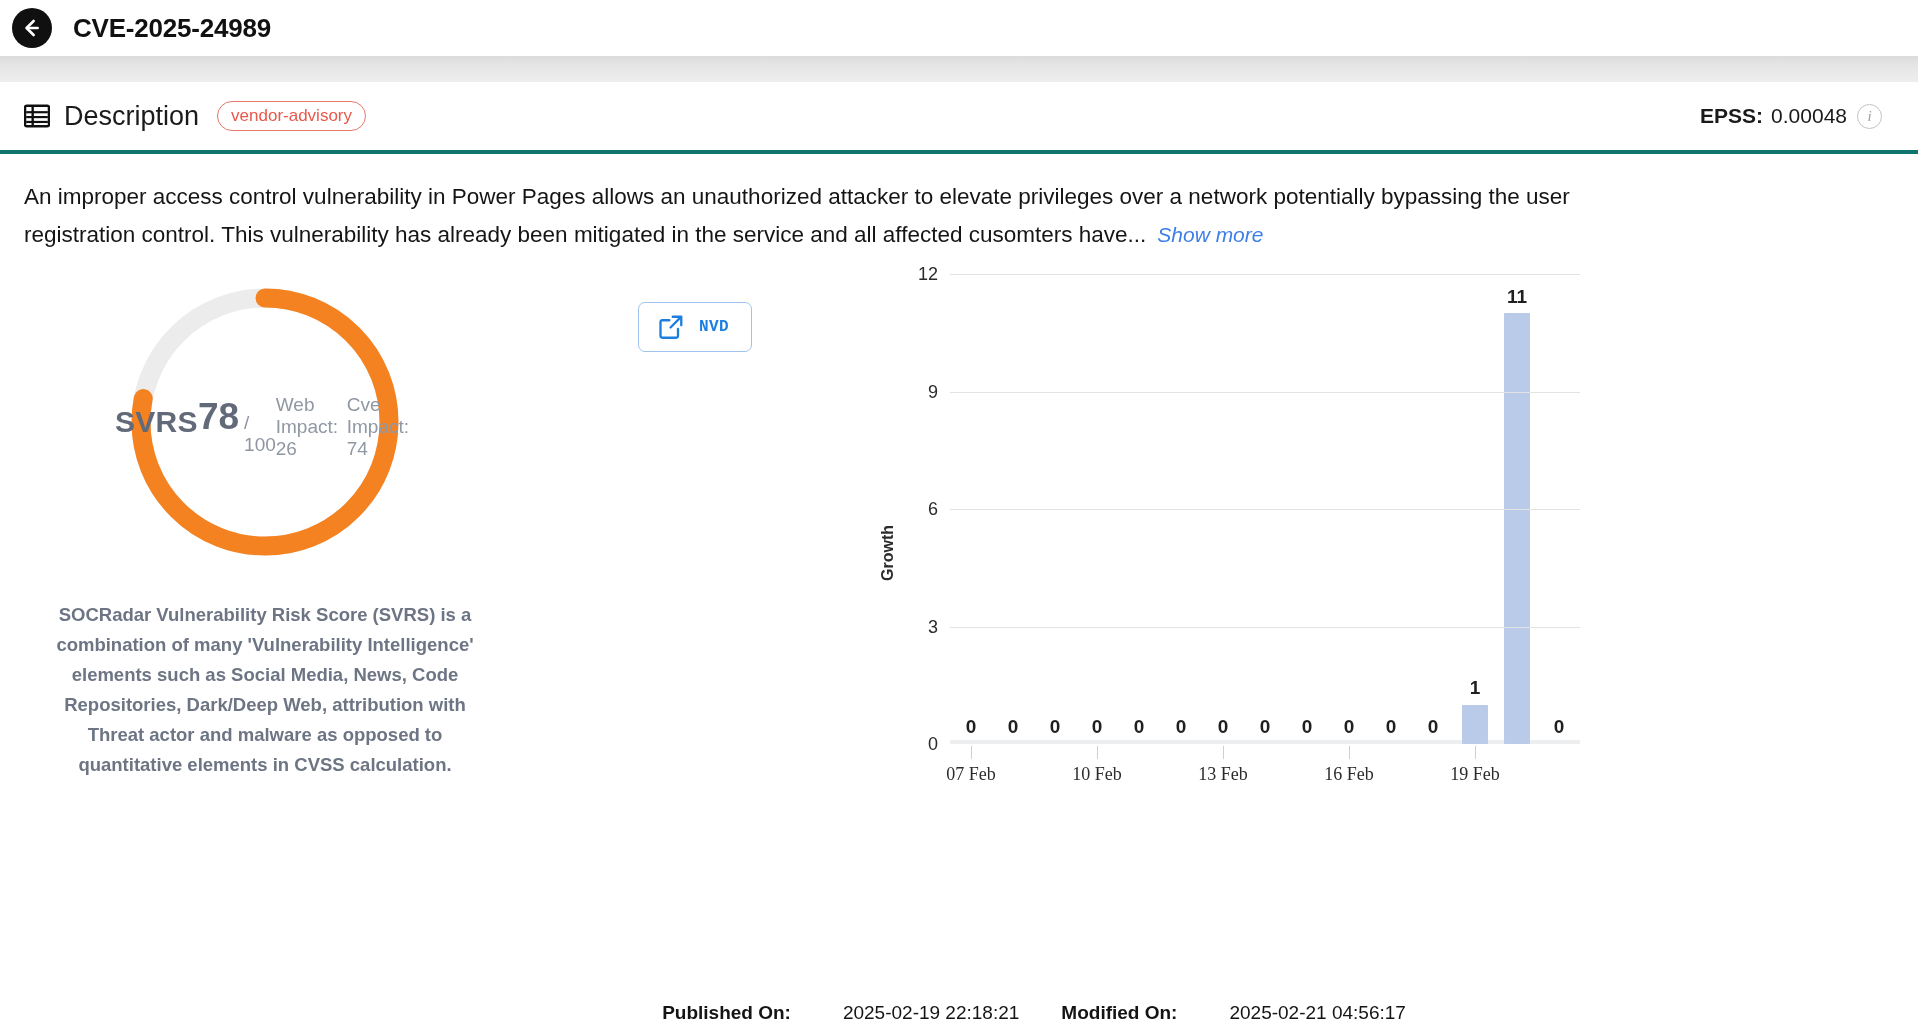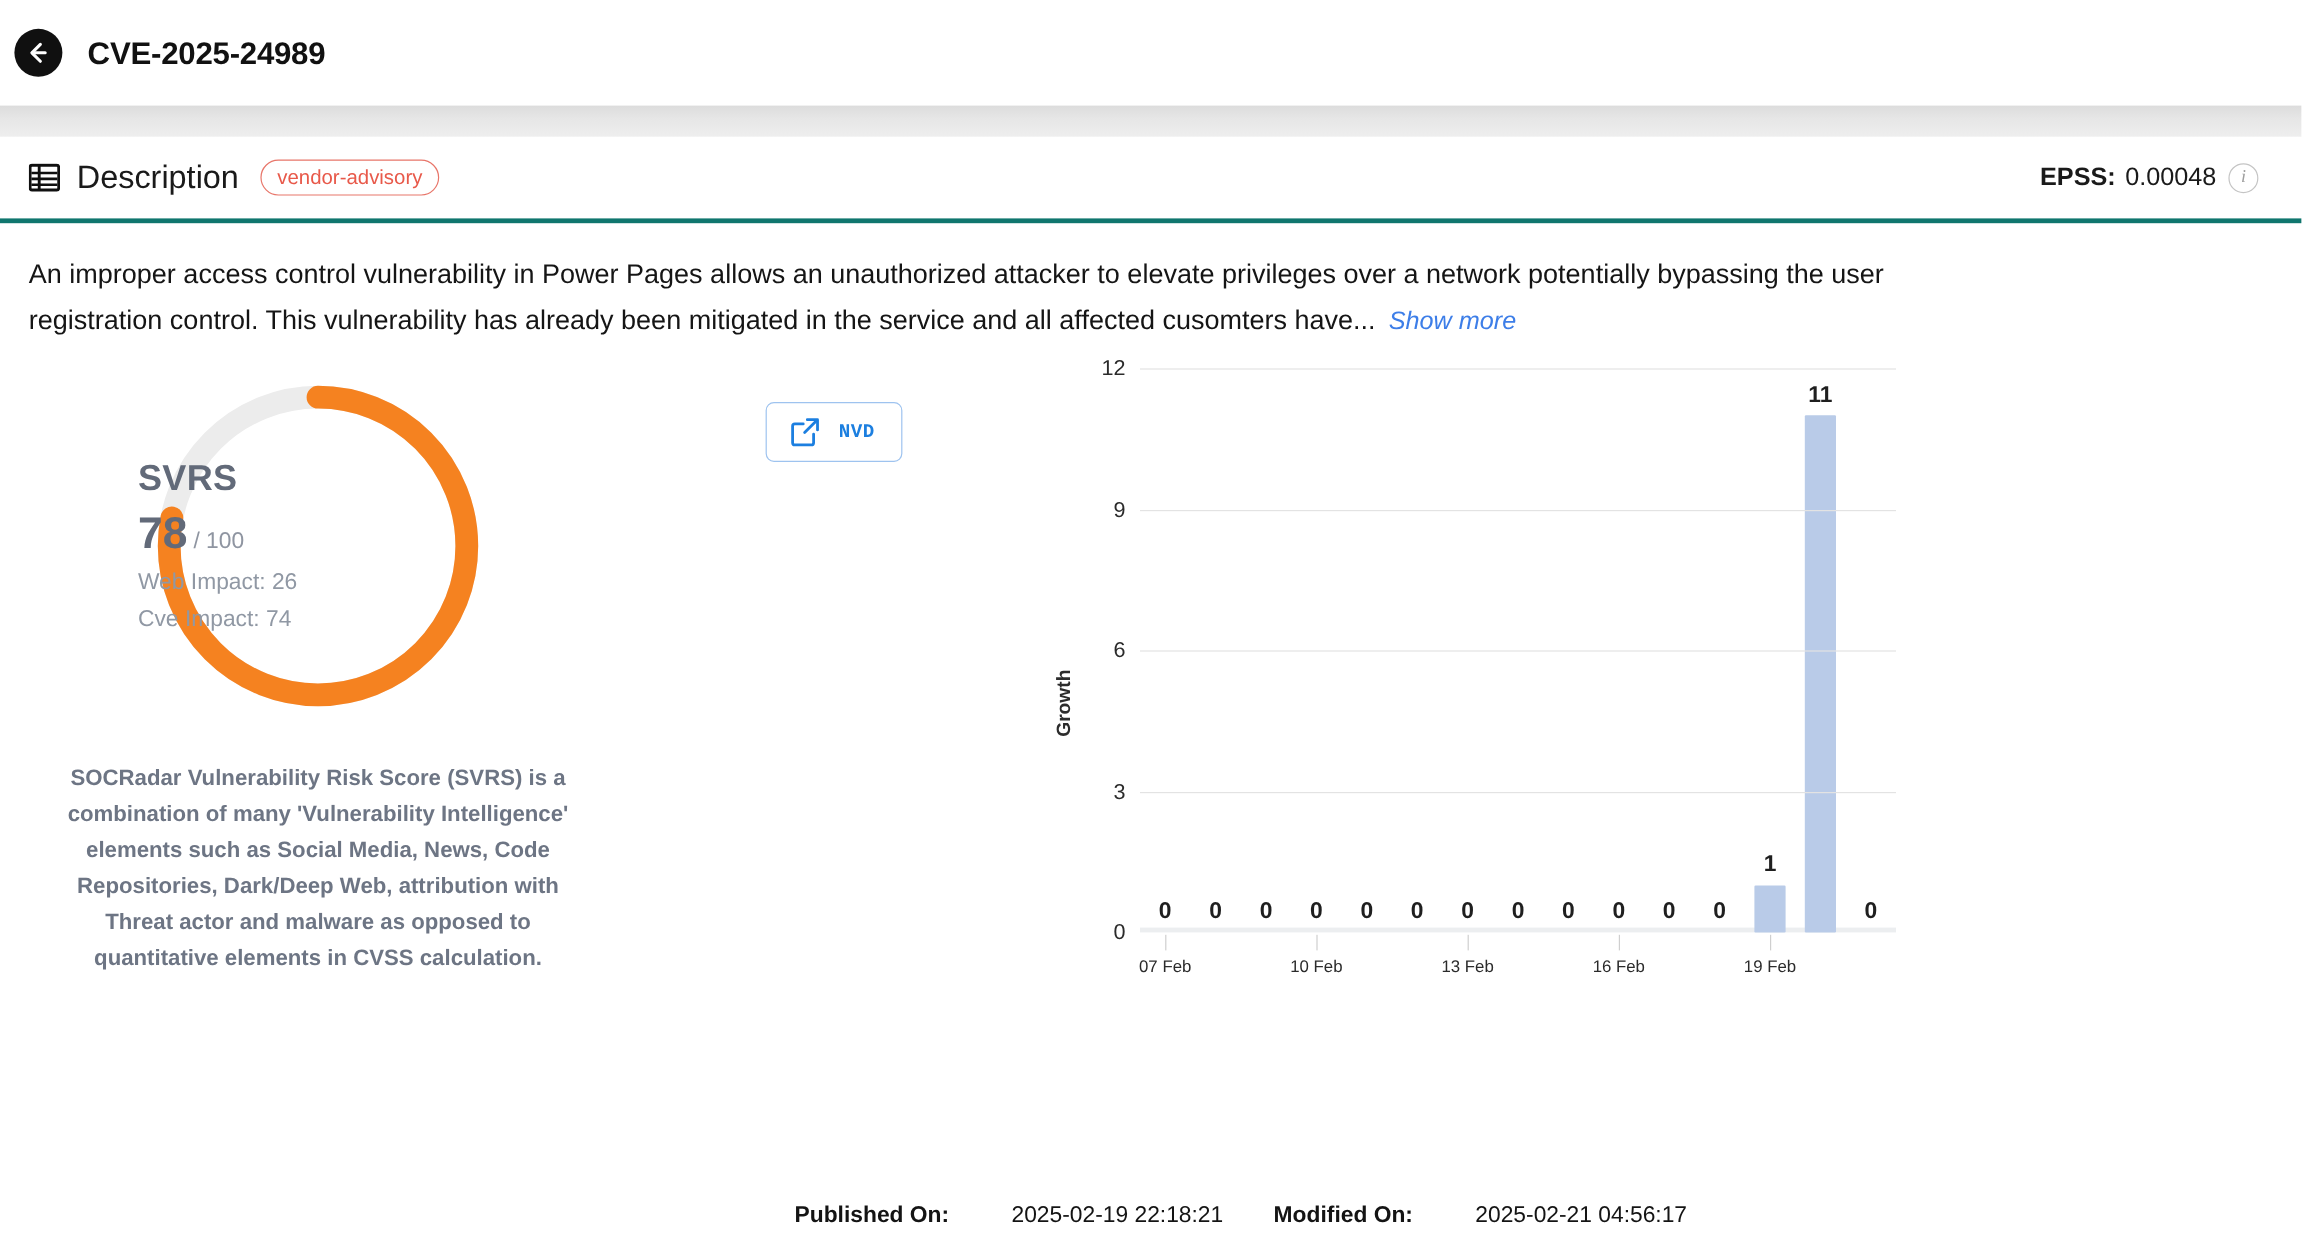"CVE-2025-24989" .top-header { height: 88px -> 56px }
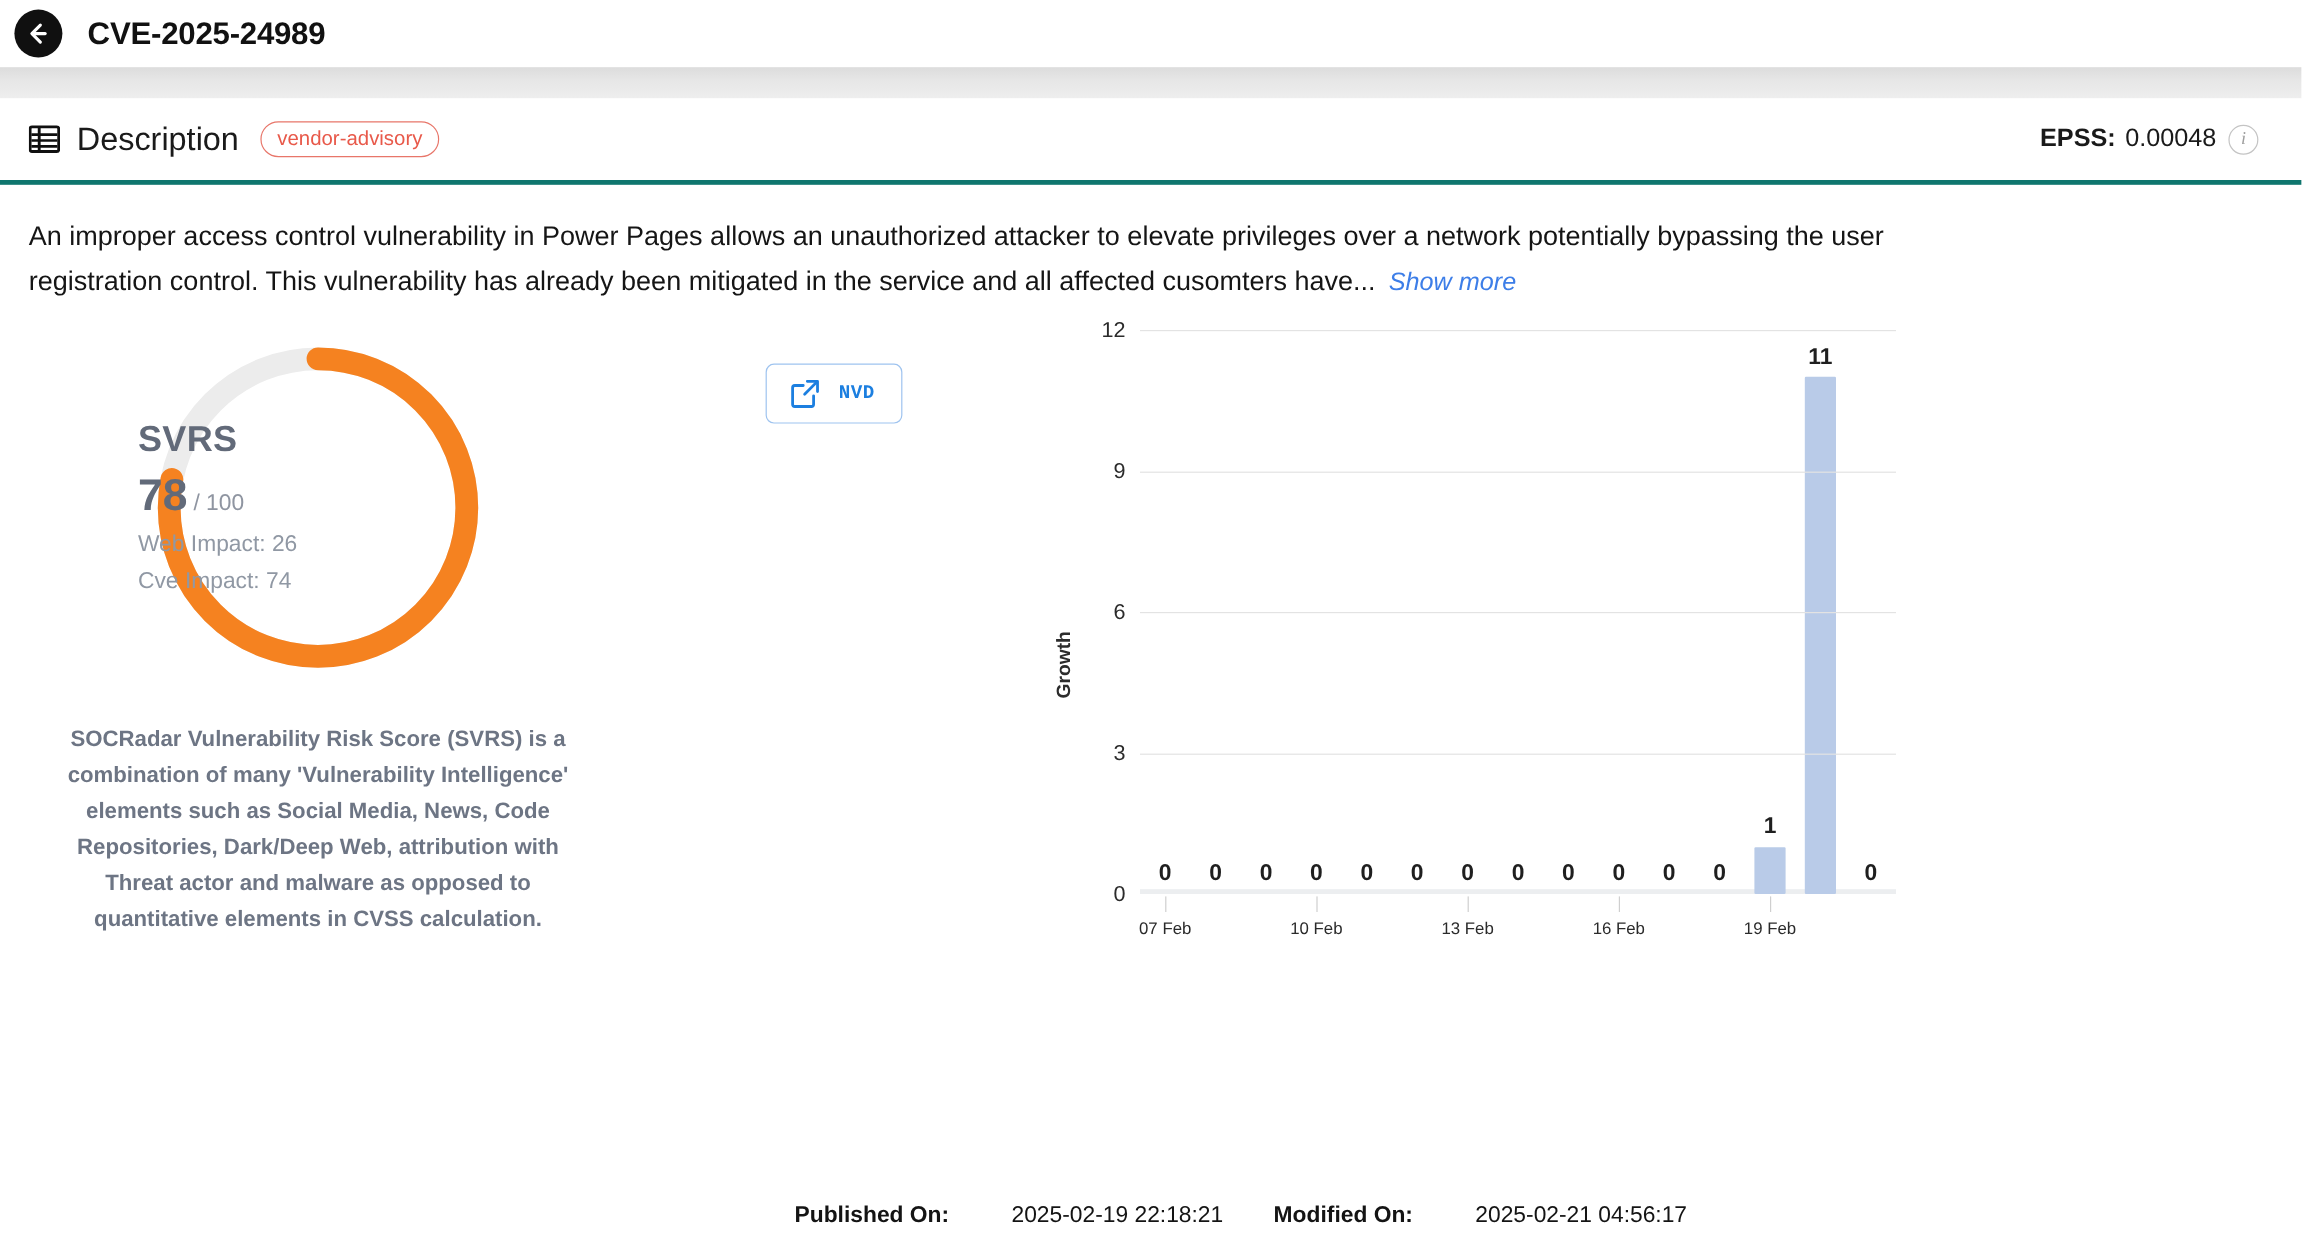"SVRS" .donut-center { align-items: none -> center; flex-direction: column -> row }
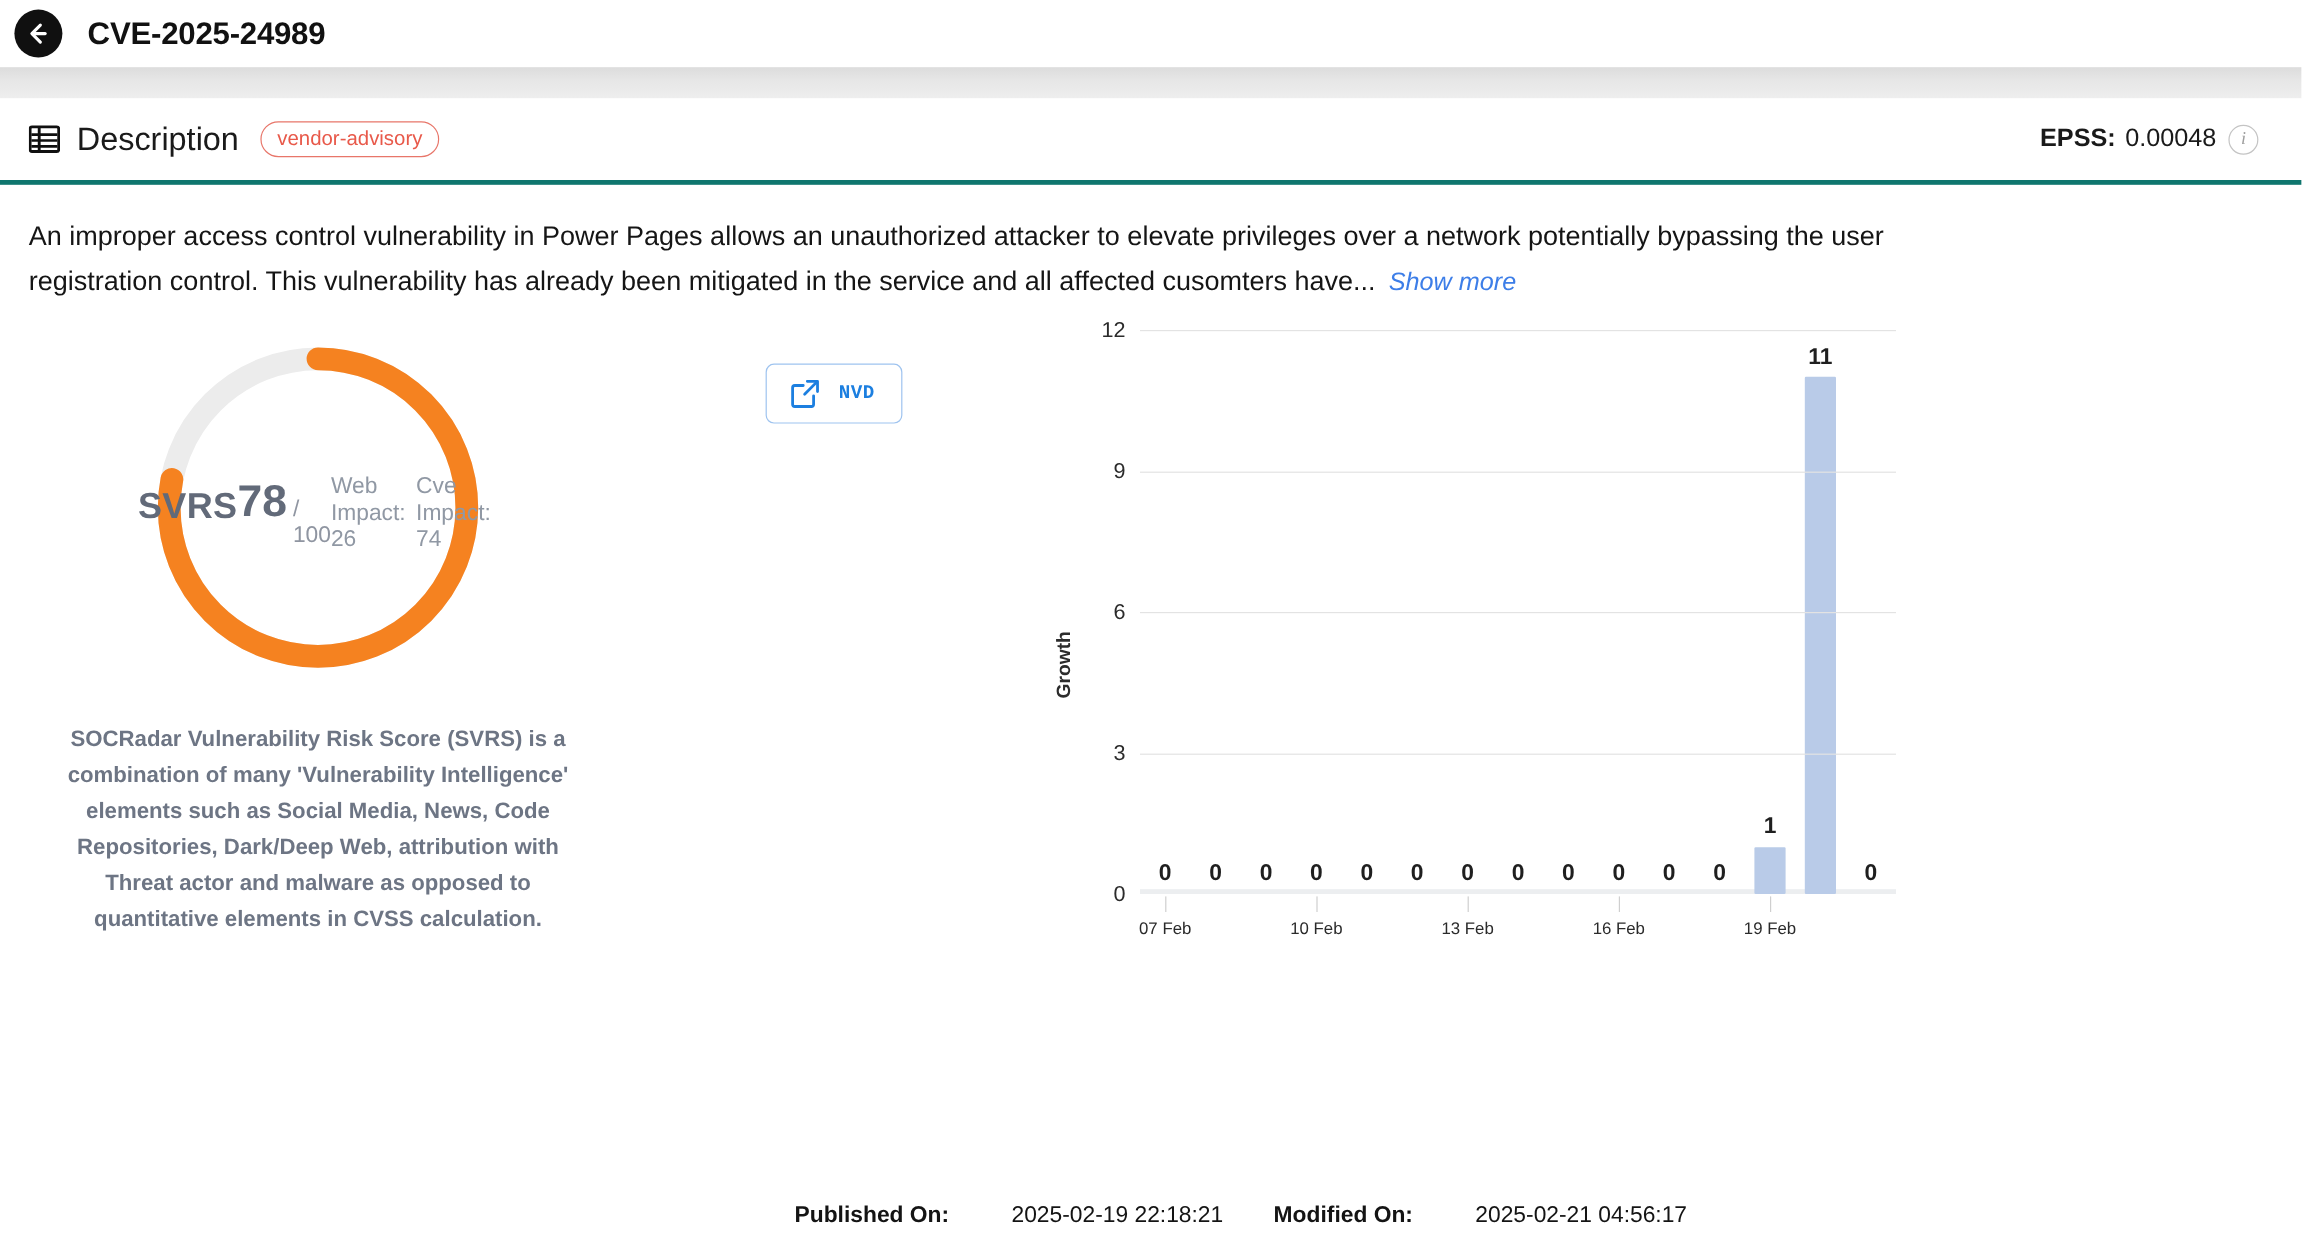"07 Feb" .xtick { font-family: none -> Liberation Serif, serif; font-size: 14px -> 18px }
